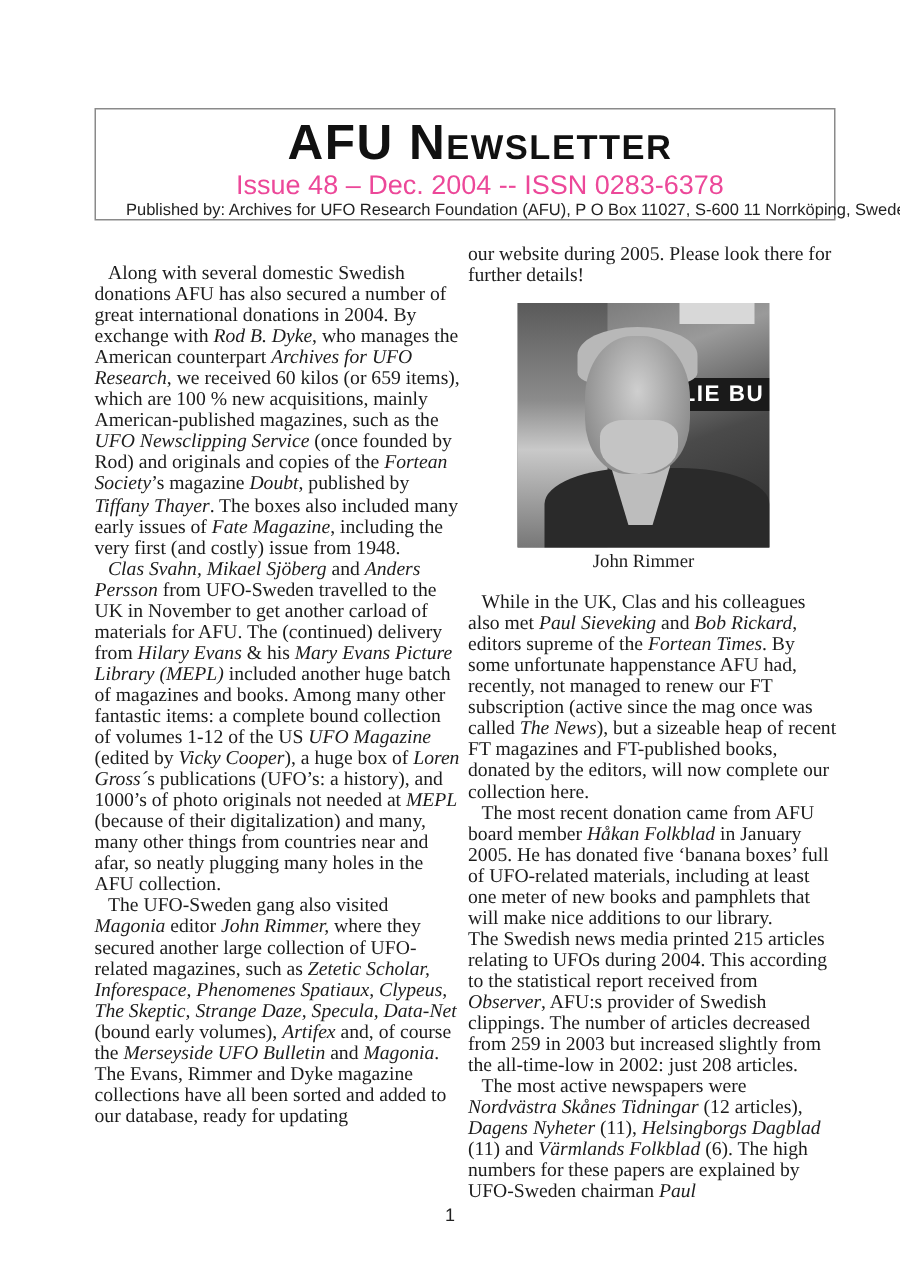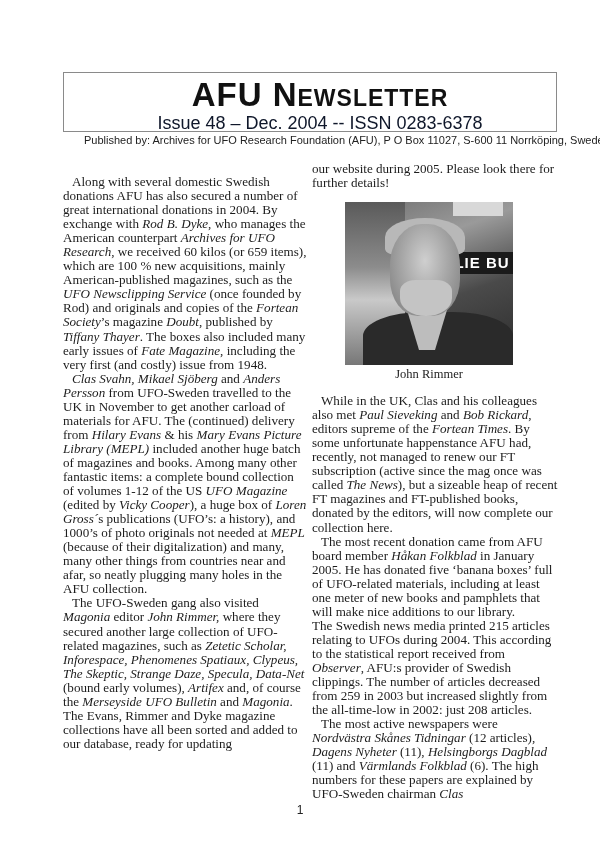"AFU Newsletter" .masthead { height: 60px -> 75px }
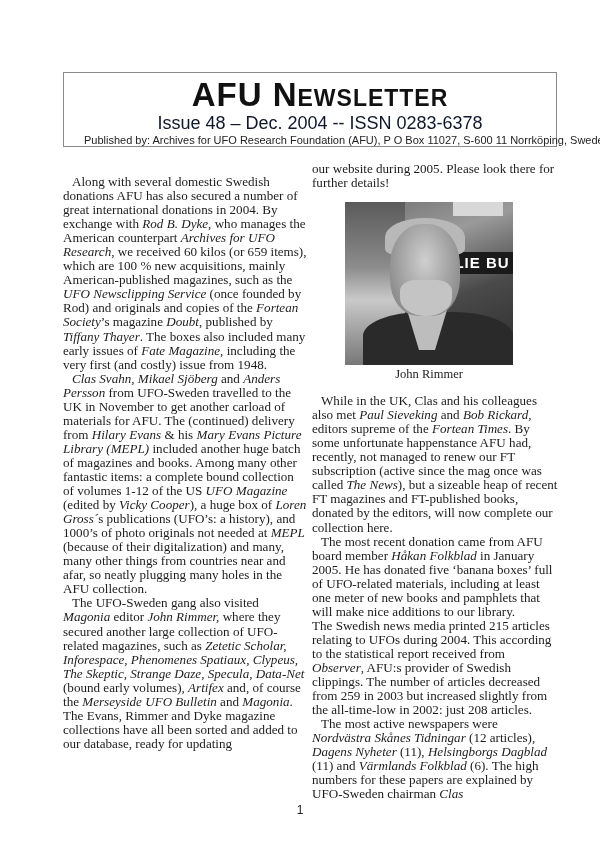"Issue 48 – Dec. 2004" .mast-issue { color: #0f172a -> #ec4899 }
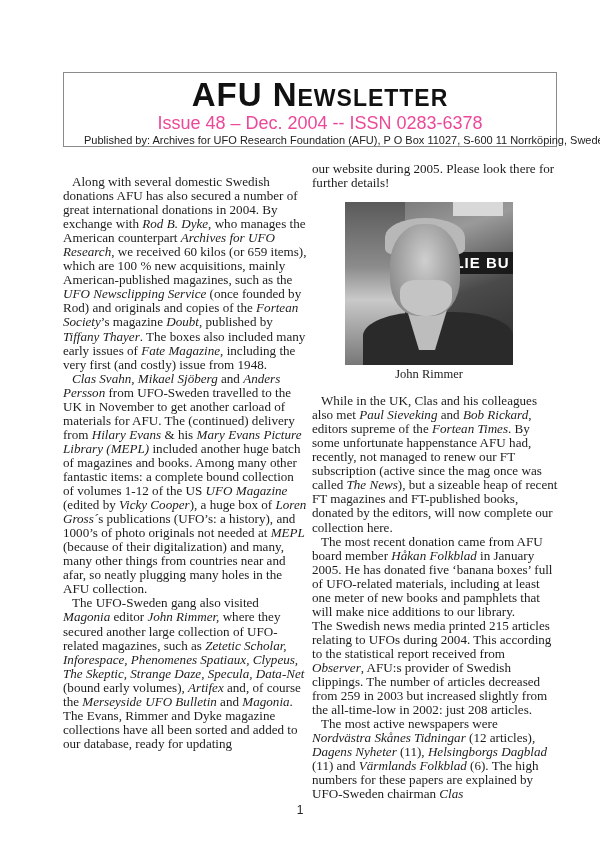"Clas" i { text: Clas -> Paul }
